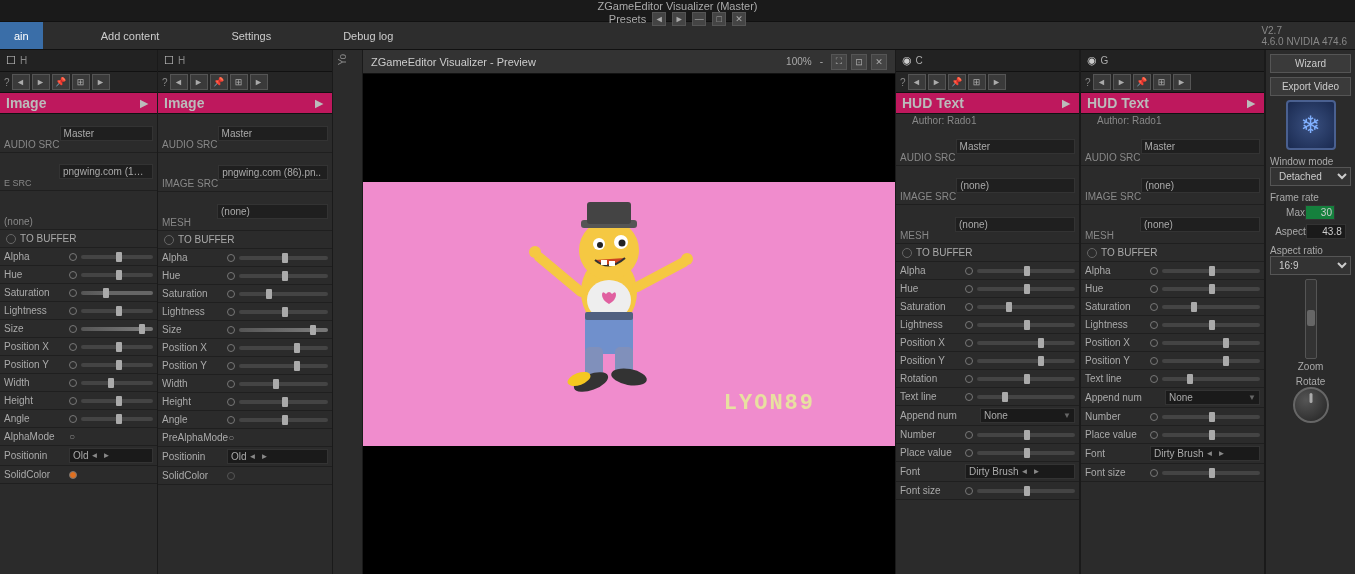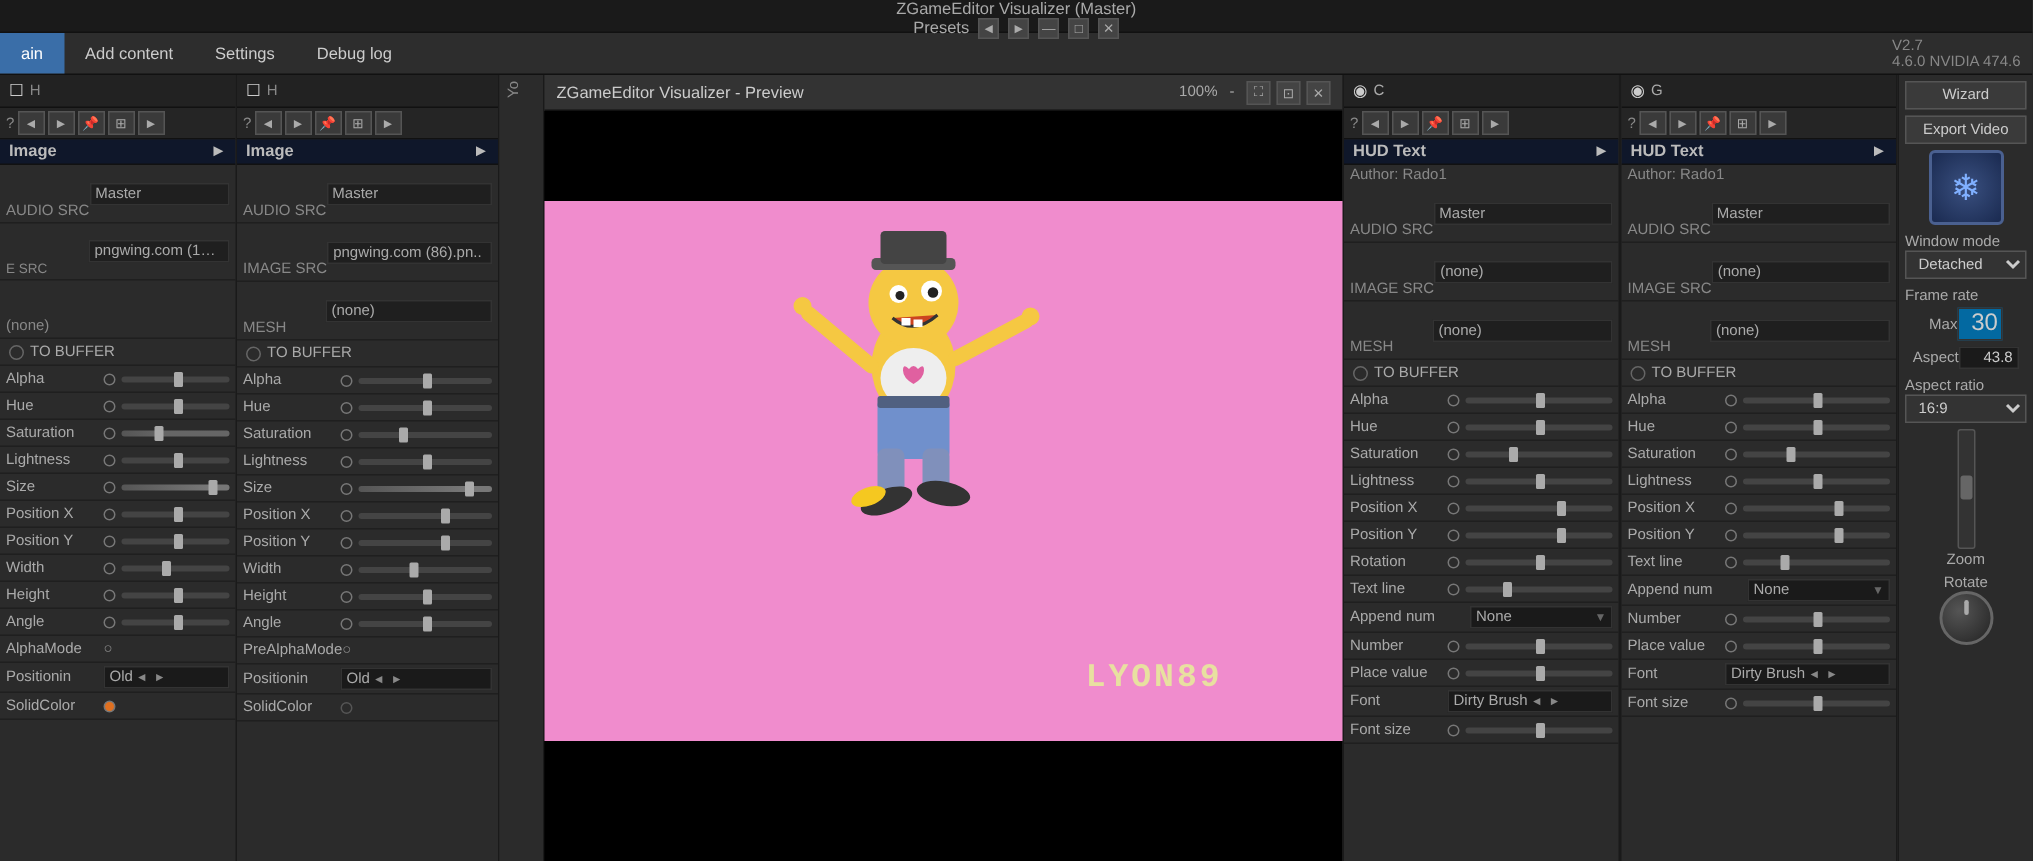"ain" .menu-bar { gap: none -> 44px }
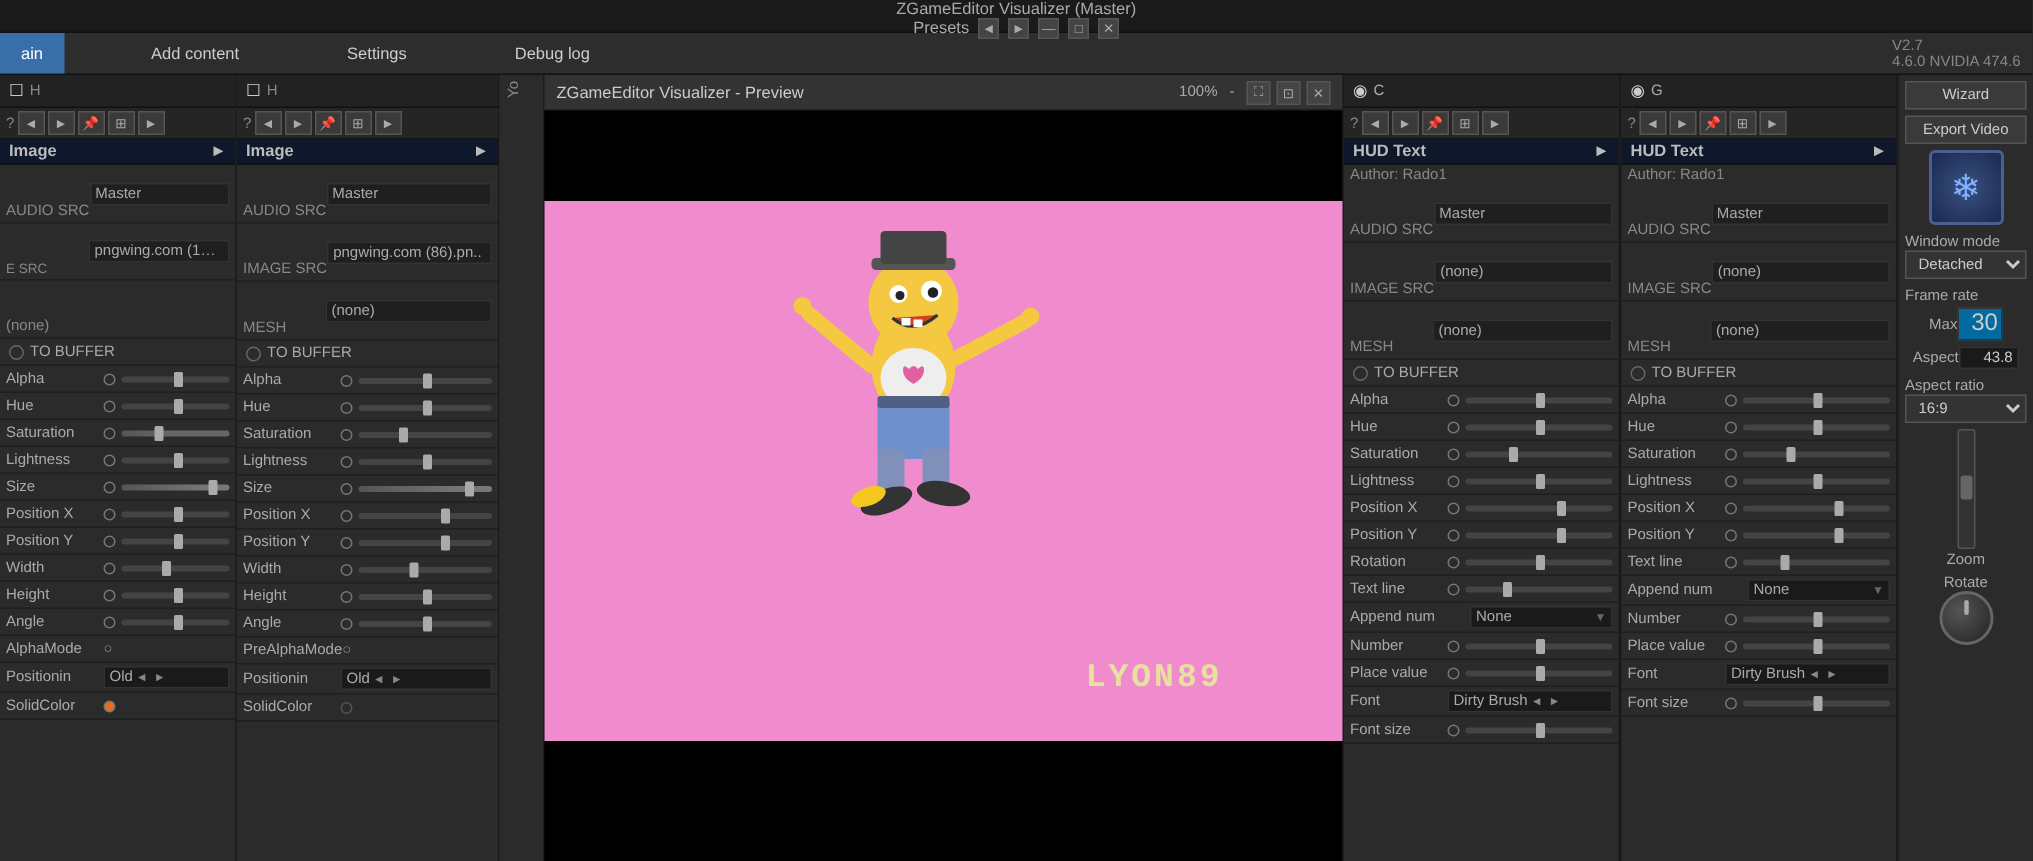"Image" .section-label { background: #0f172a -> #be185d; font-size: 11px -> 14px }
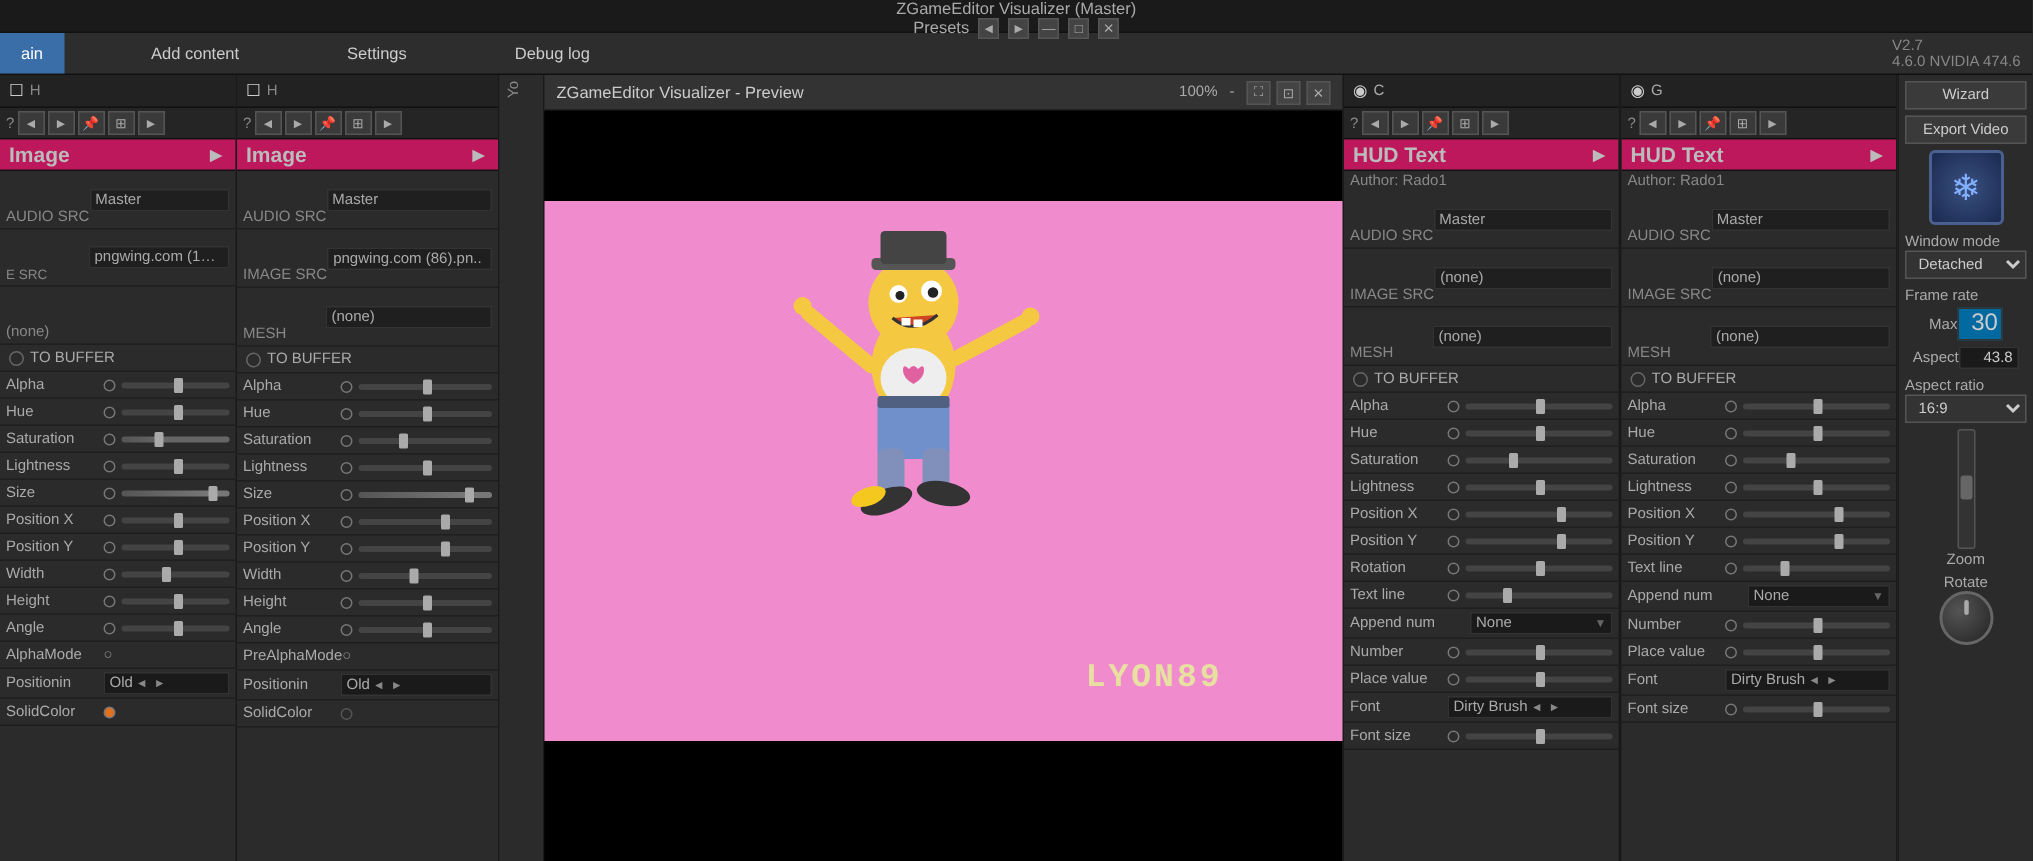"Author: Rado1" .hud-author { padding: 1px 4px -> 1px 16px }
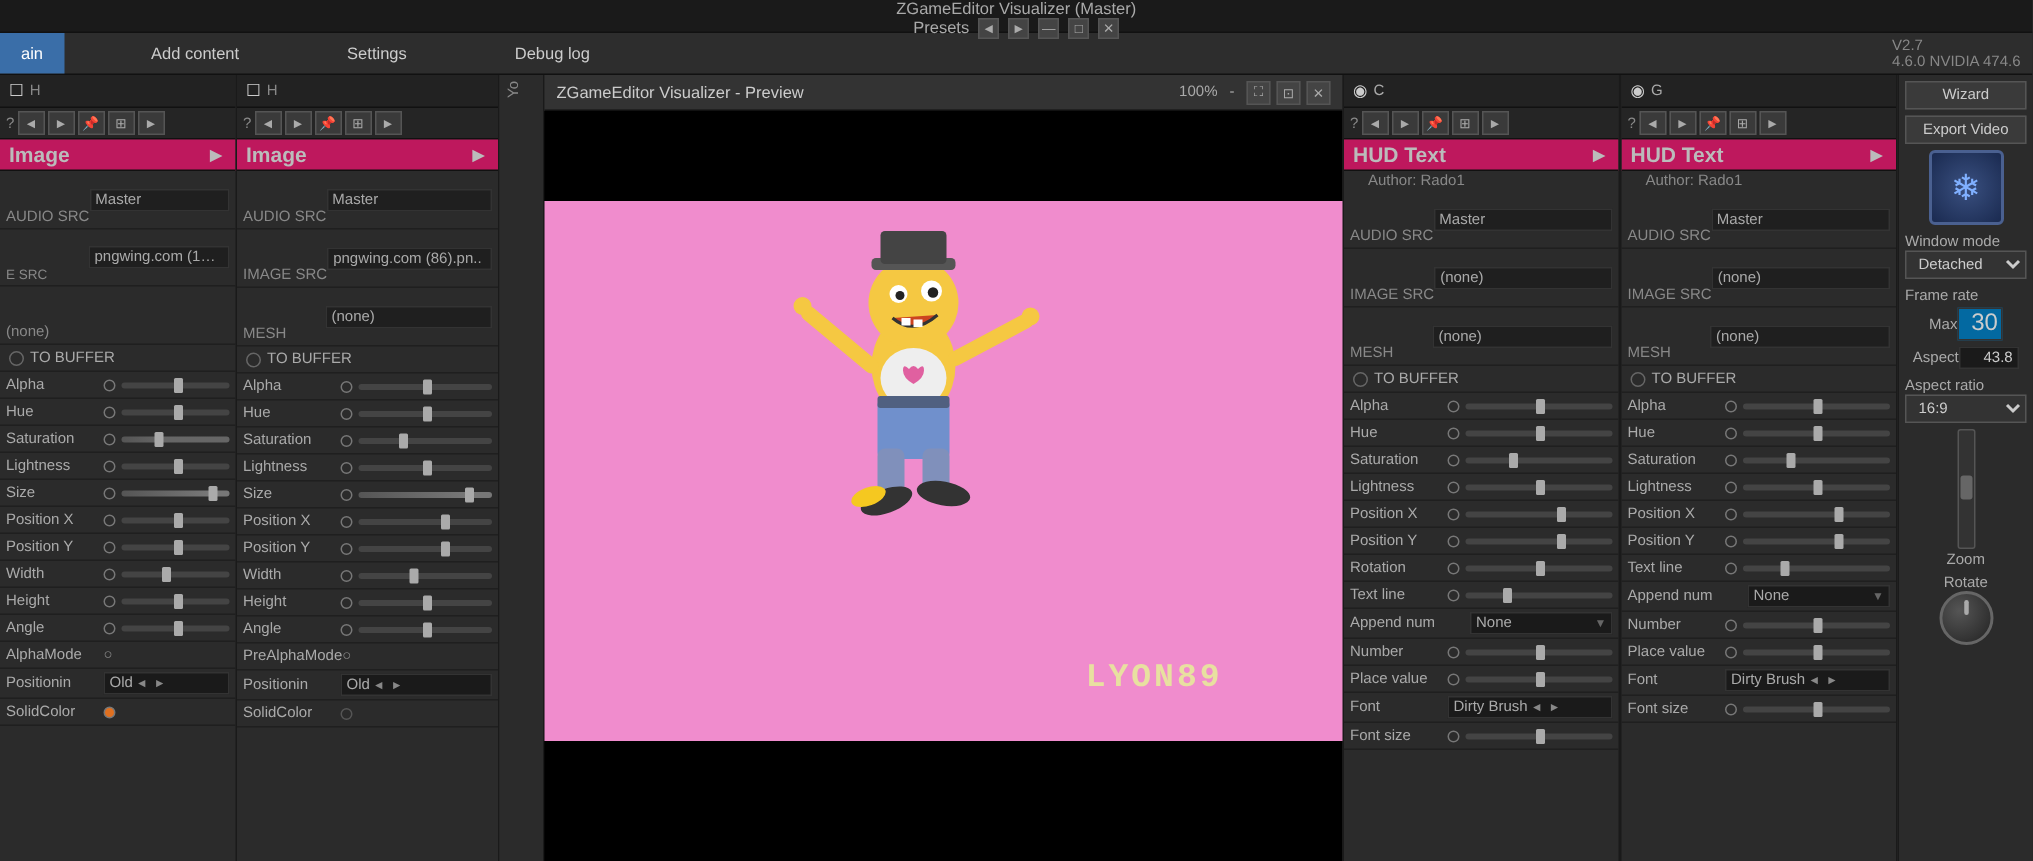"30" input.right-value { background: #0369a1 -> #15803d; font-size: 16px -> 10px }
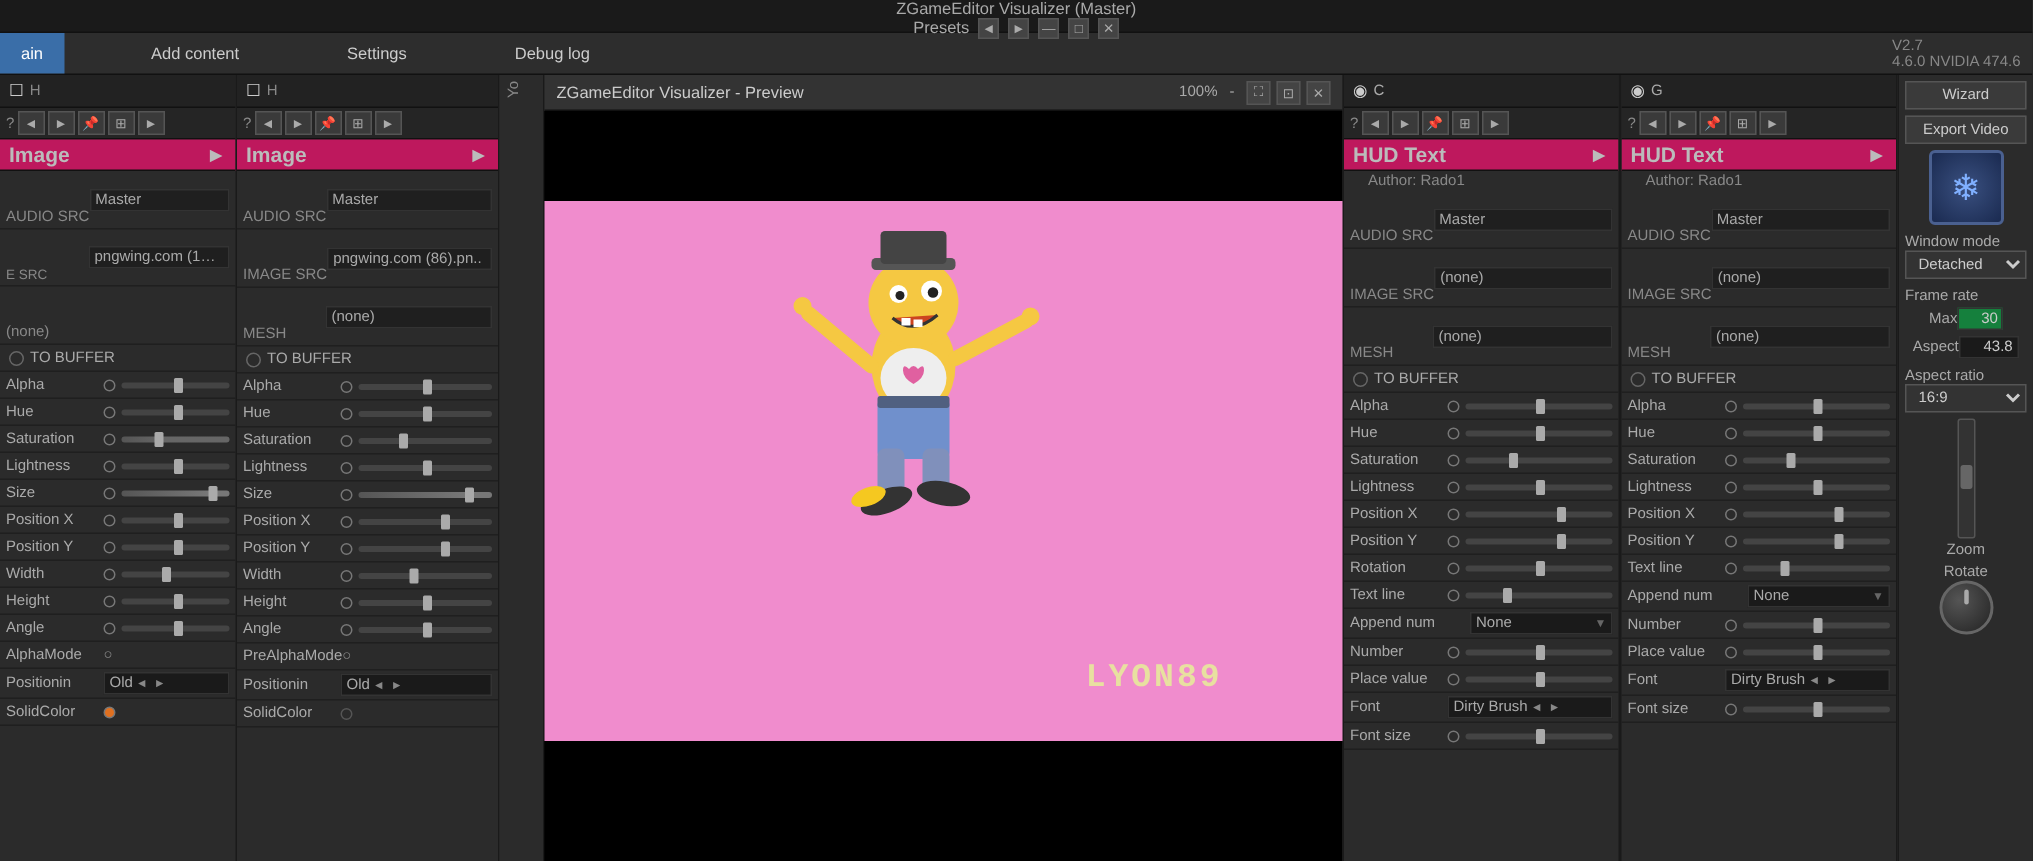"LYON89" .preview-canvas { gap: none -> 48px }
